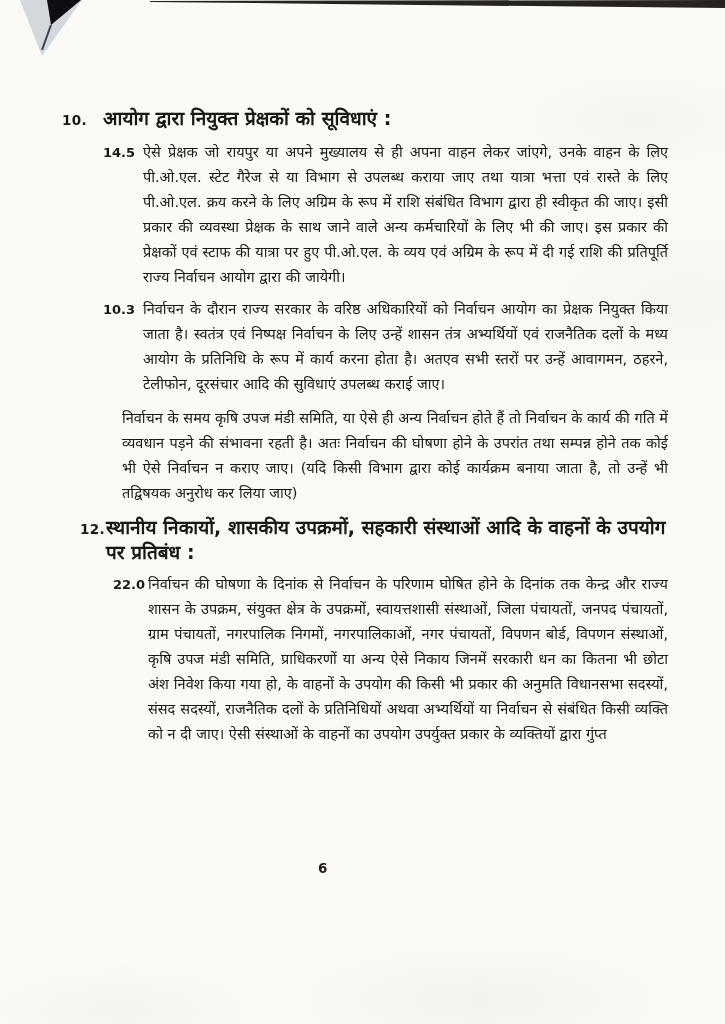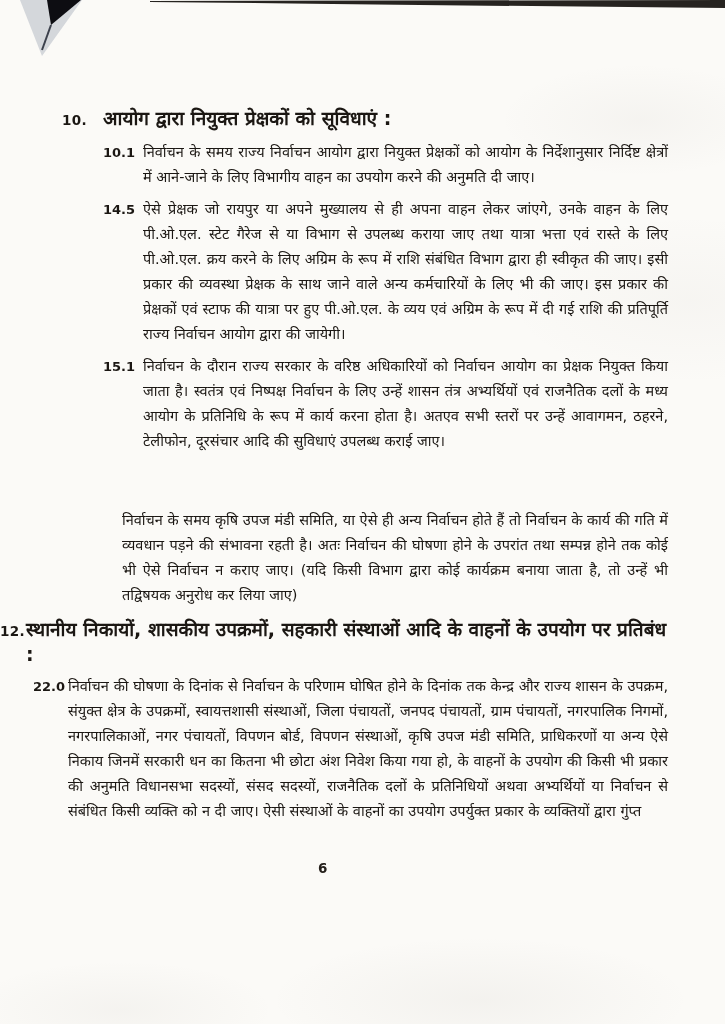"10.1" div.item { html: <div> <span>10.1</span> <p>निर्वाचन के समय राज्य निर्वाचन आयोग द्वारा नियुक्त प्रेक्षकों को आयोग के निर्देशानुसार निर्दिष्ट क्षेत्रों में आने-जाने के लिए विभागीय वाहन का उपयोग करने की अनुमति दी जाए।</p> </div> -> none }
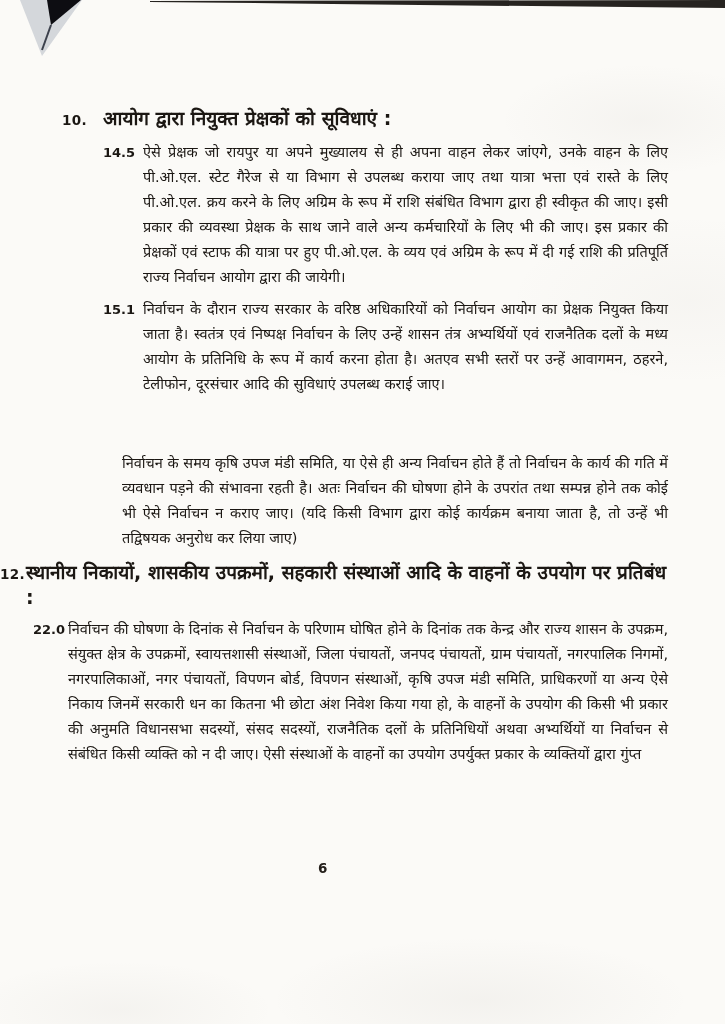"15.1" span.inum-cell { text: 15.1 -> 10.3 }
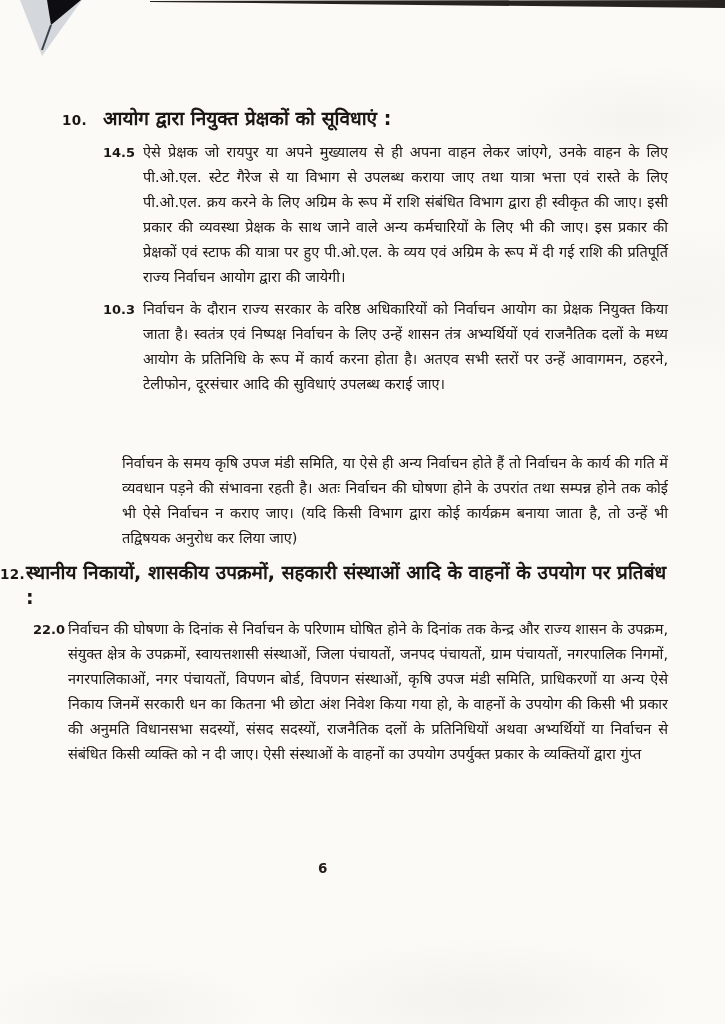"निर्वाचन के समय कृषि उपज" .s11 .sec-body p { margin-top: 45px -> none }
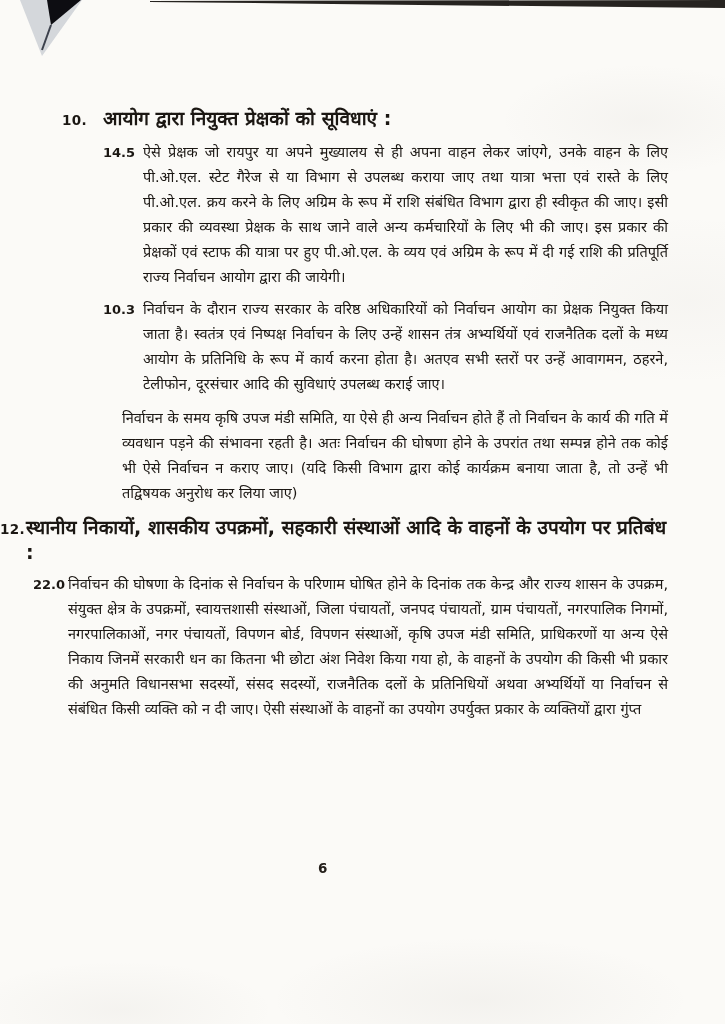"12." .s12 { margin-left: none -> 80px }
